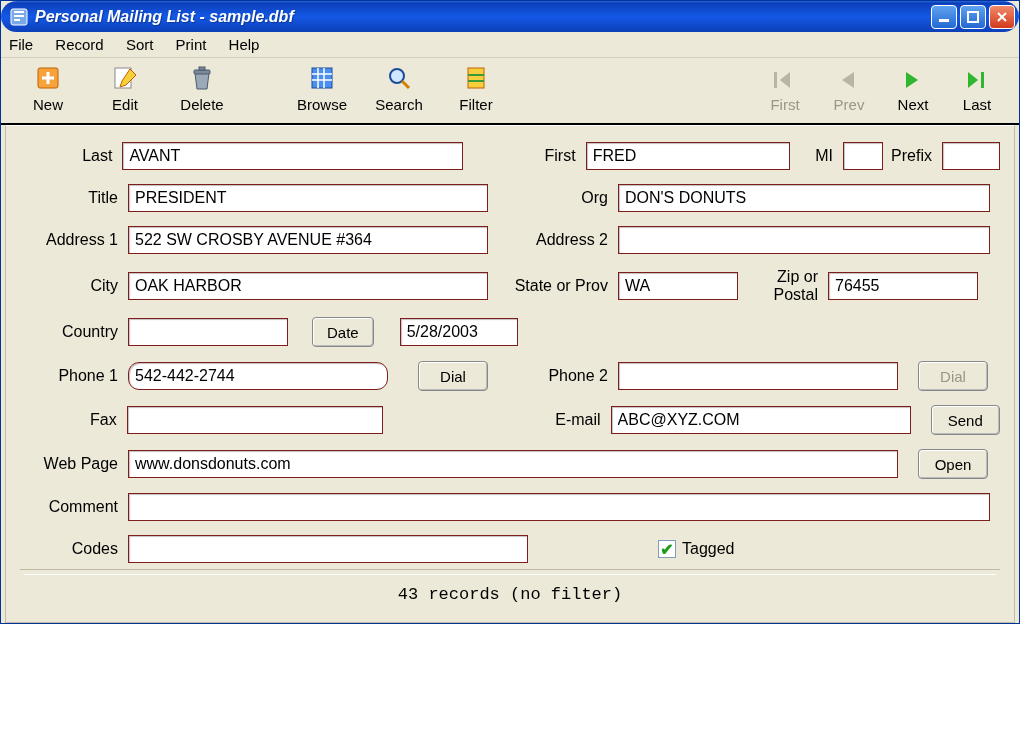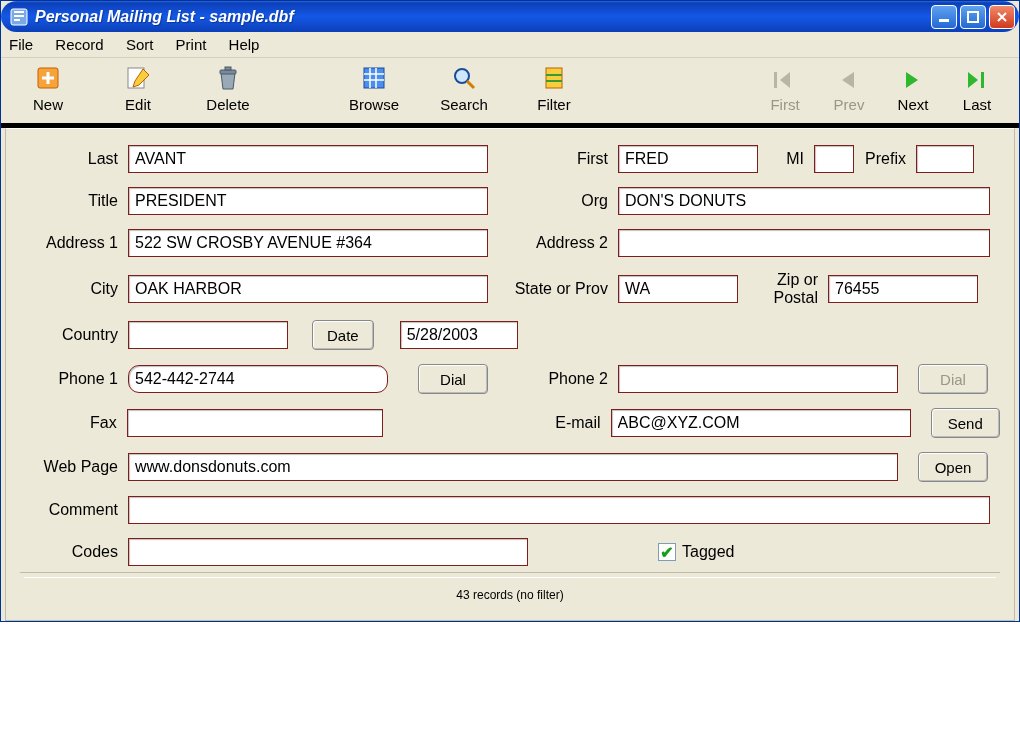"New" .toolbar { border-bottom: 5px solid #000000 -> 2px solid #000000; gap: 16px -> 3px }
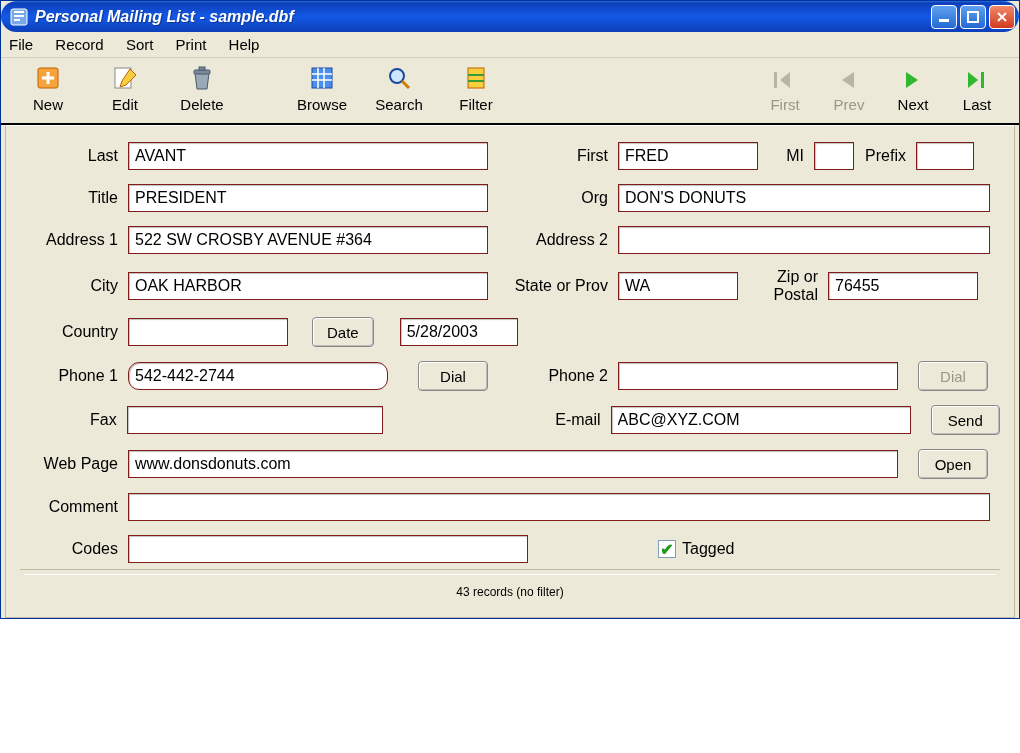"FRED" input.sunken { width: 140px -> 204px }
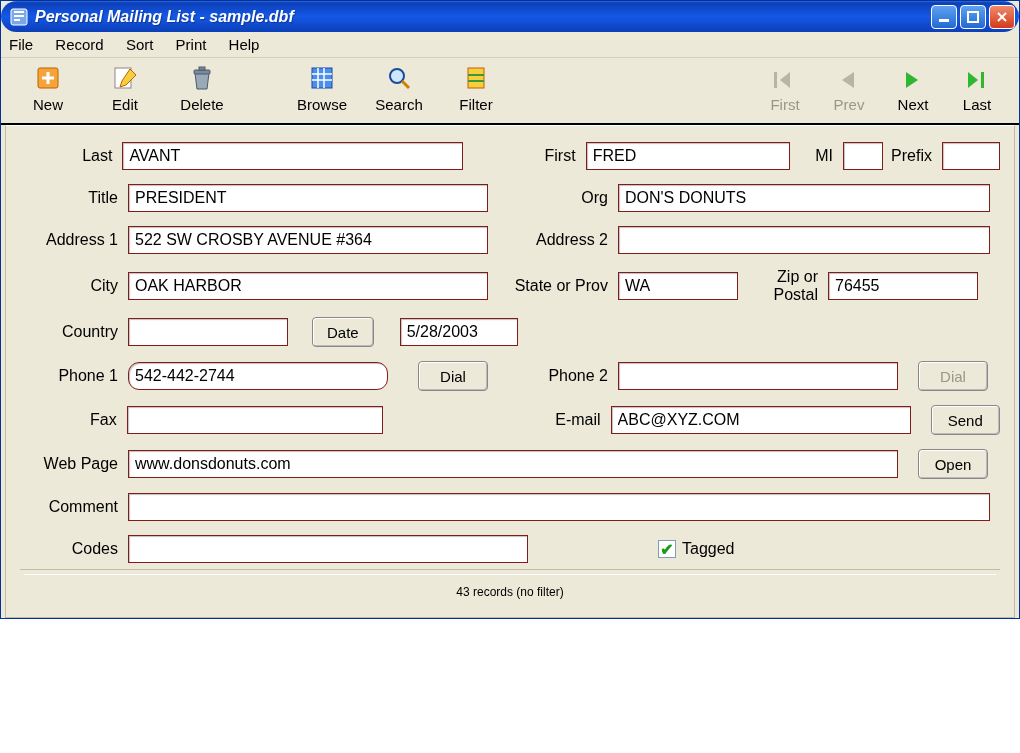"43 records (no filter)" .statusbar { font-family: none -> Liberation Mono, monospace; font-size: 12px -> 17px }
